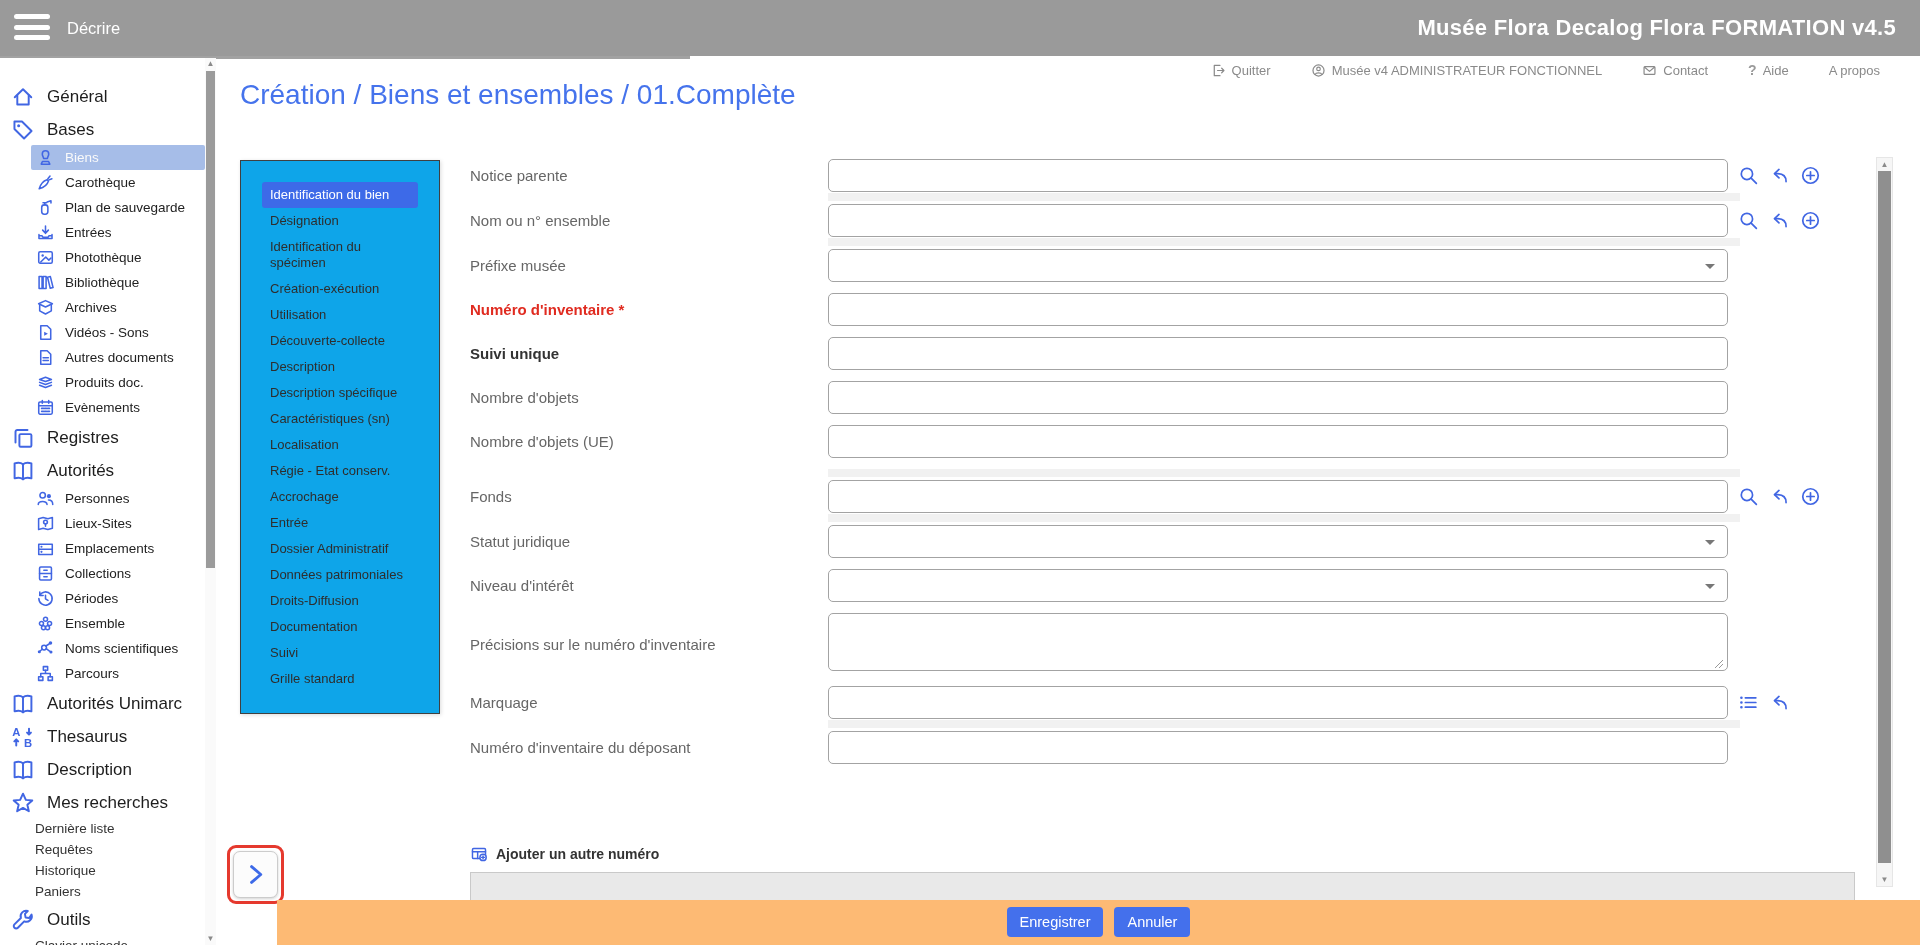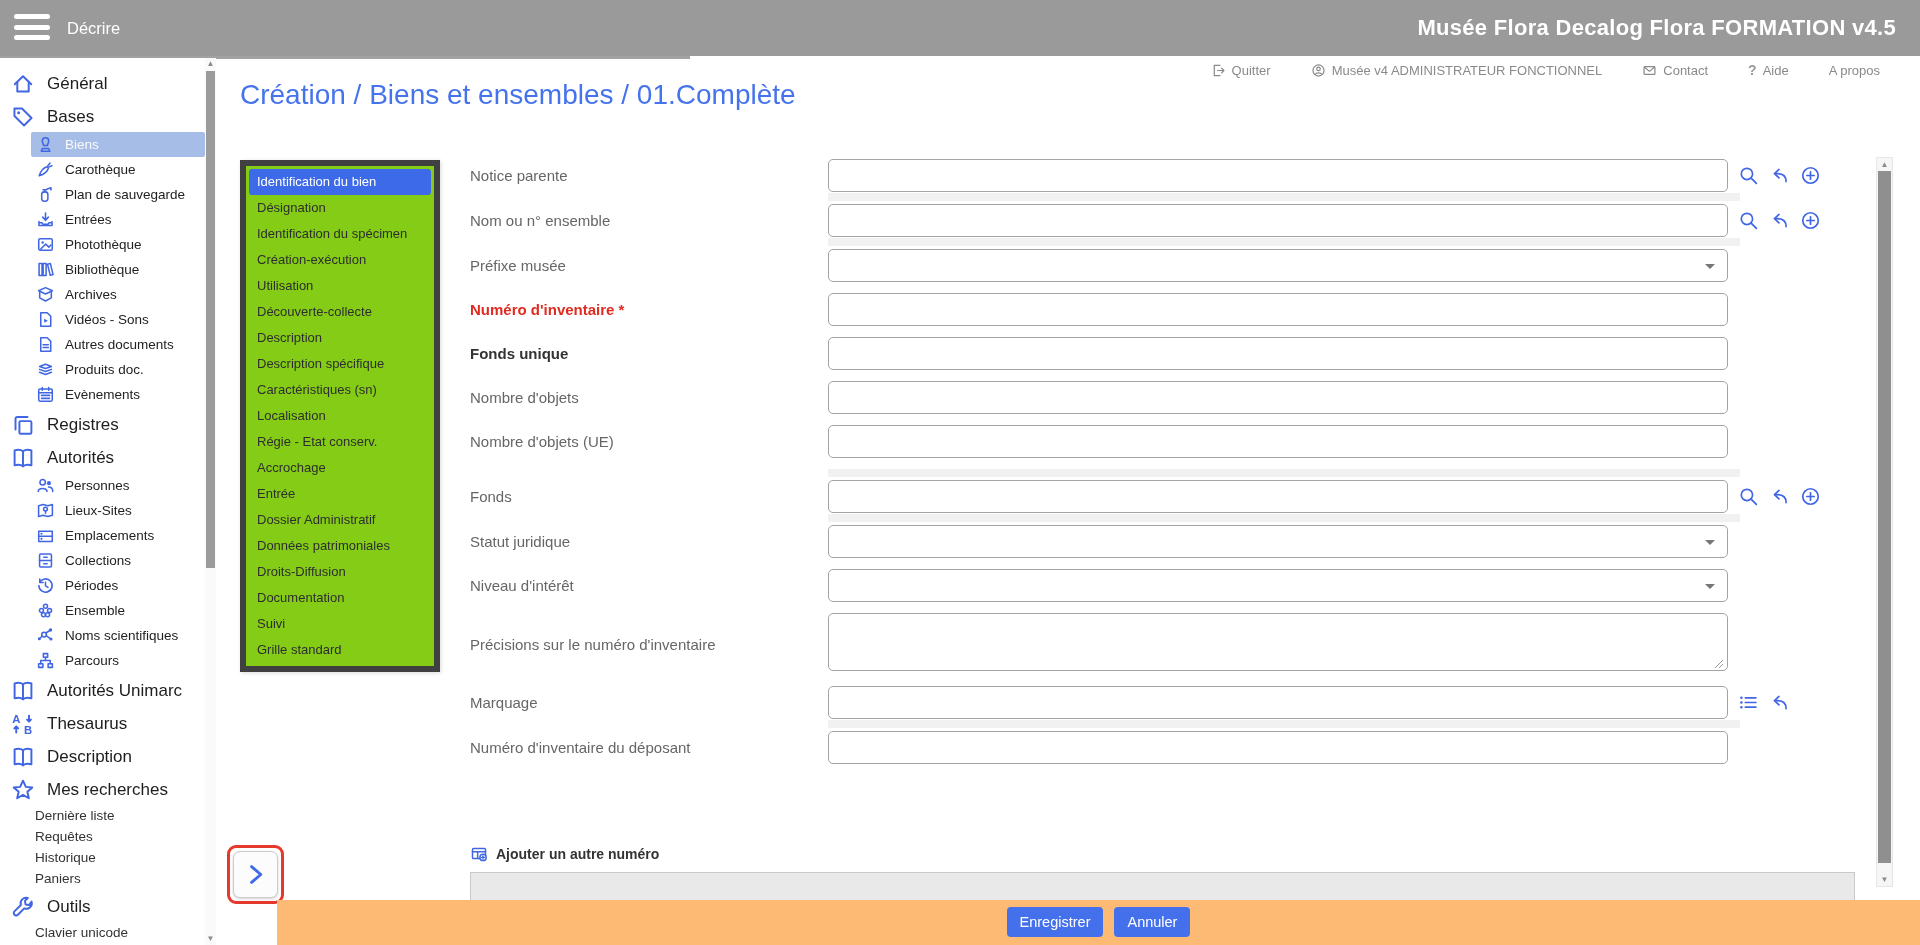"Général" .sidebar { padding-top: 8px -> 21px }
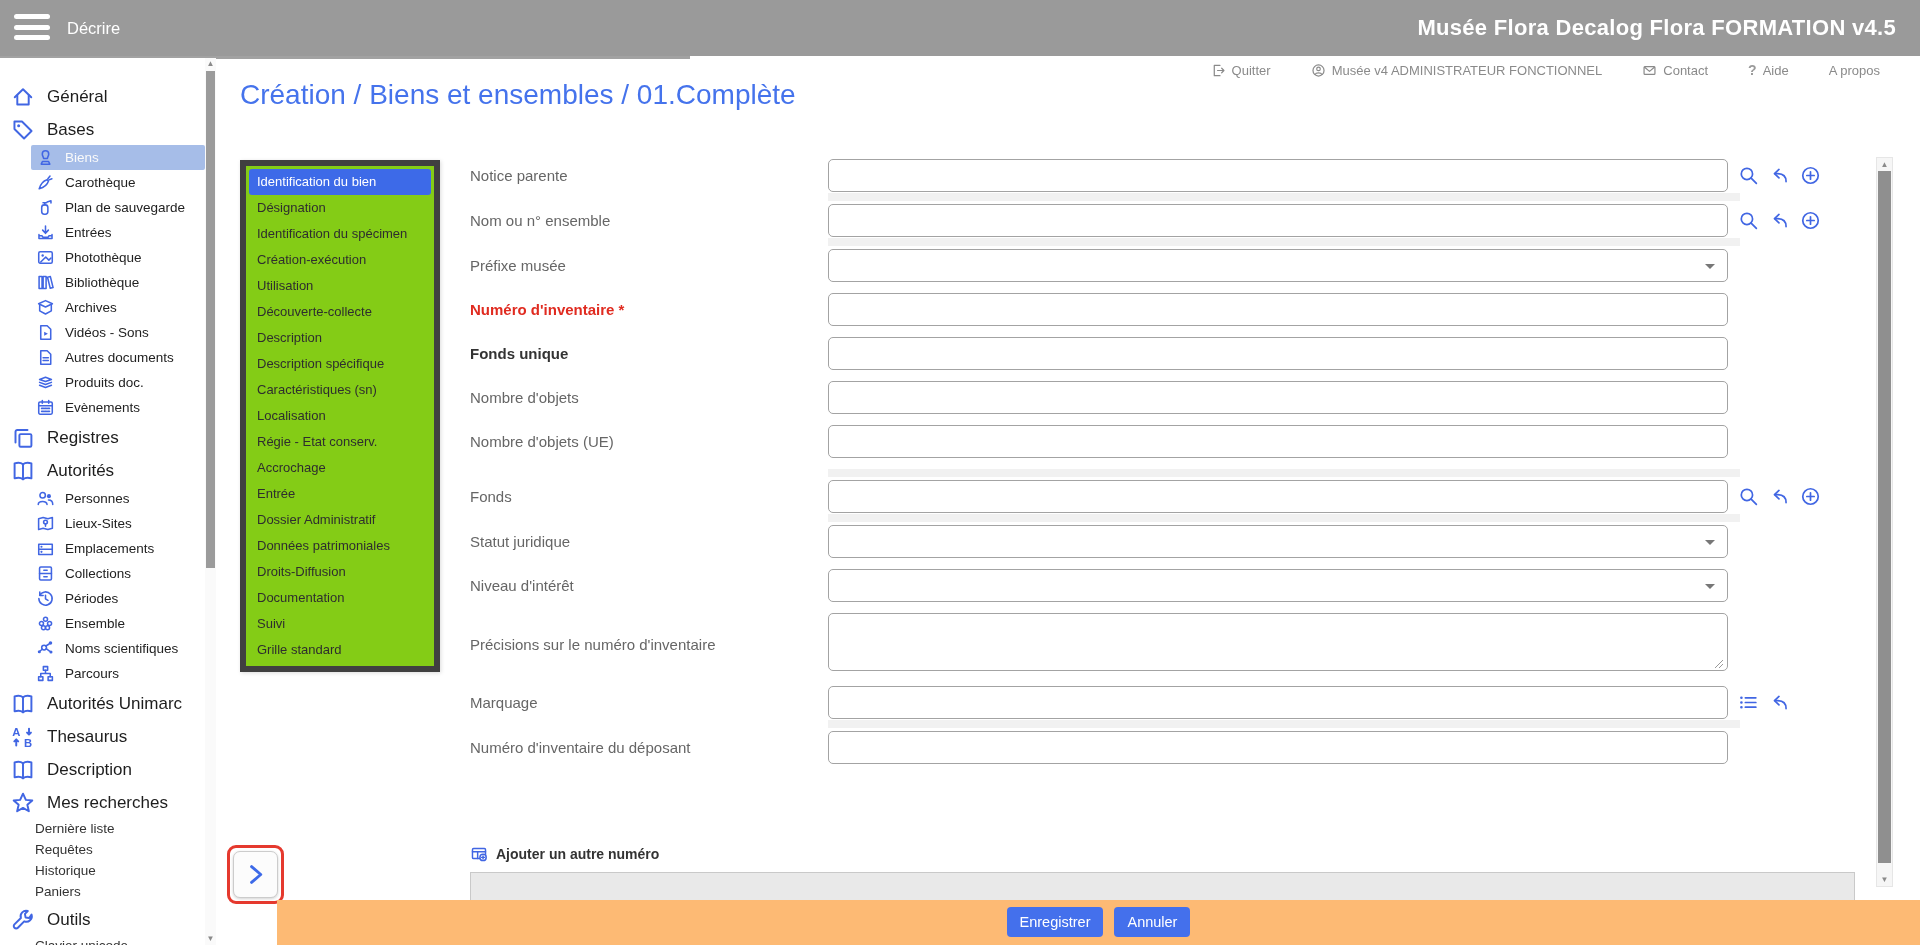"Identification du bien" .menu { background: #84cc16 -> #0ea5e9; border: 6px solid #404040 -> 1px solid #404040; padding: 3px -> 21px }
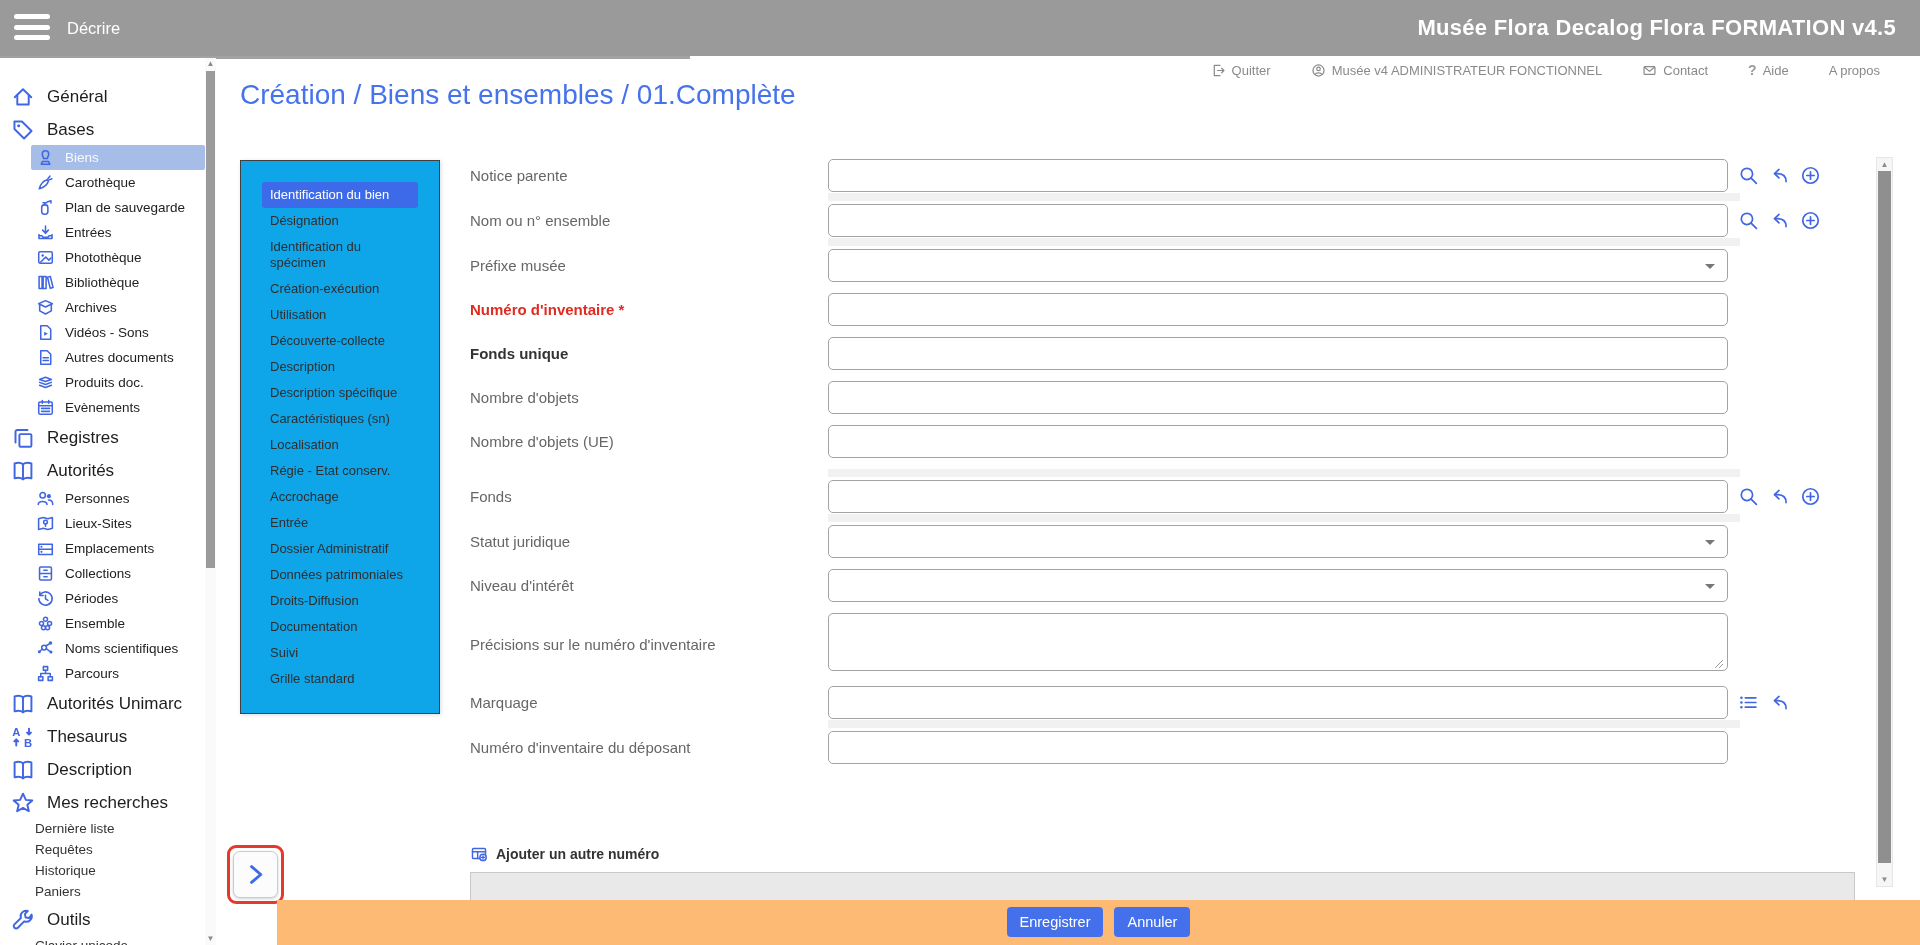"Fonds unique" div.flabel { text: Fonds -> Suivi }
